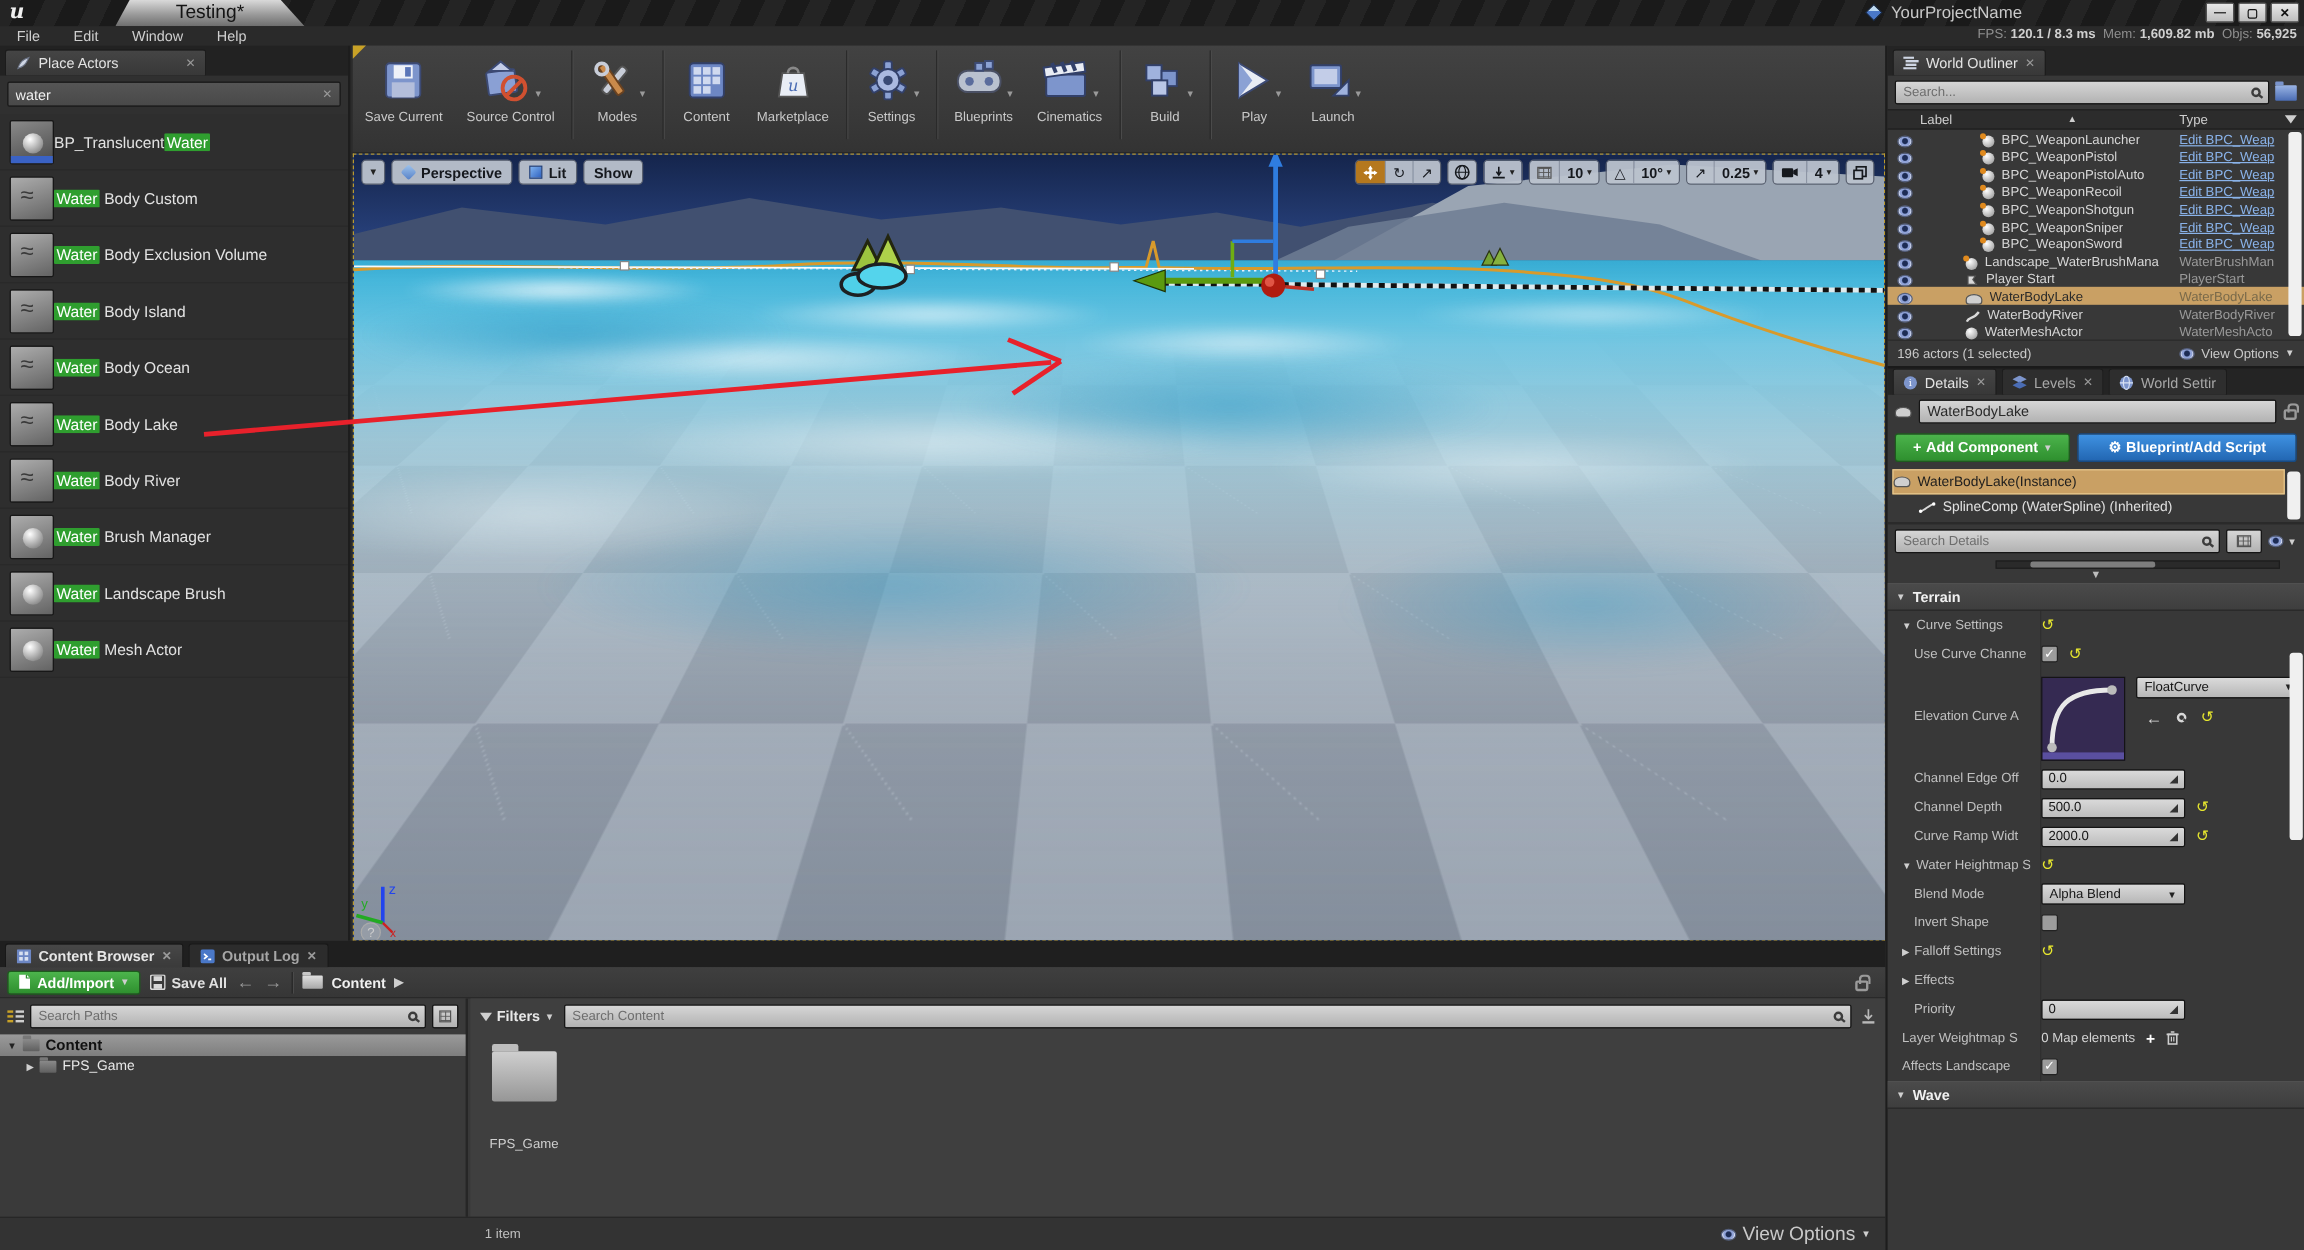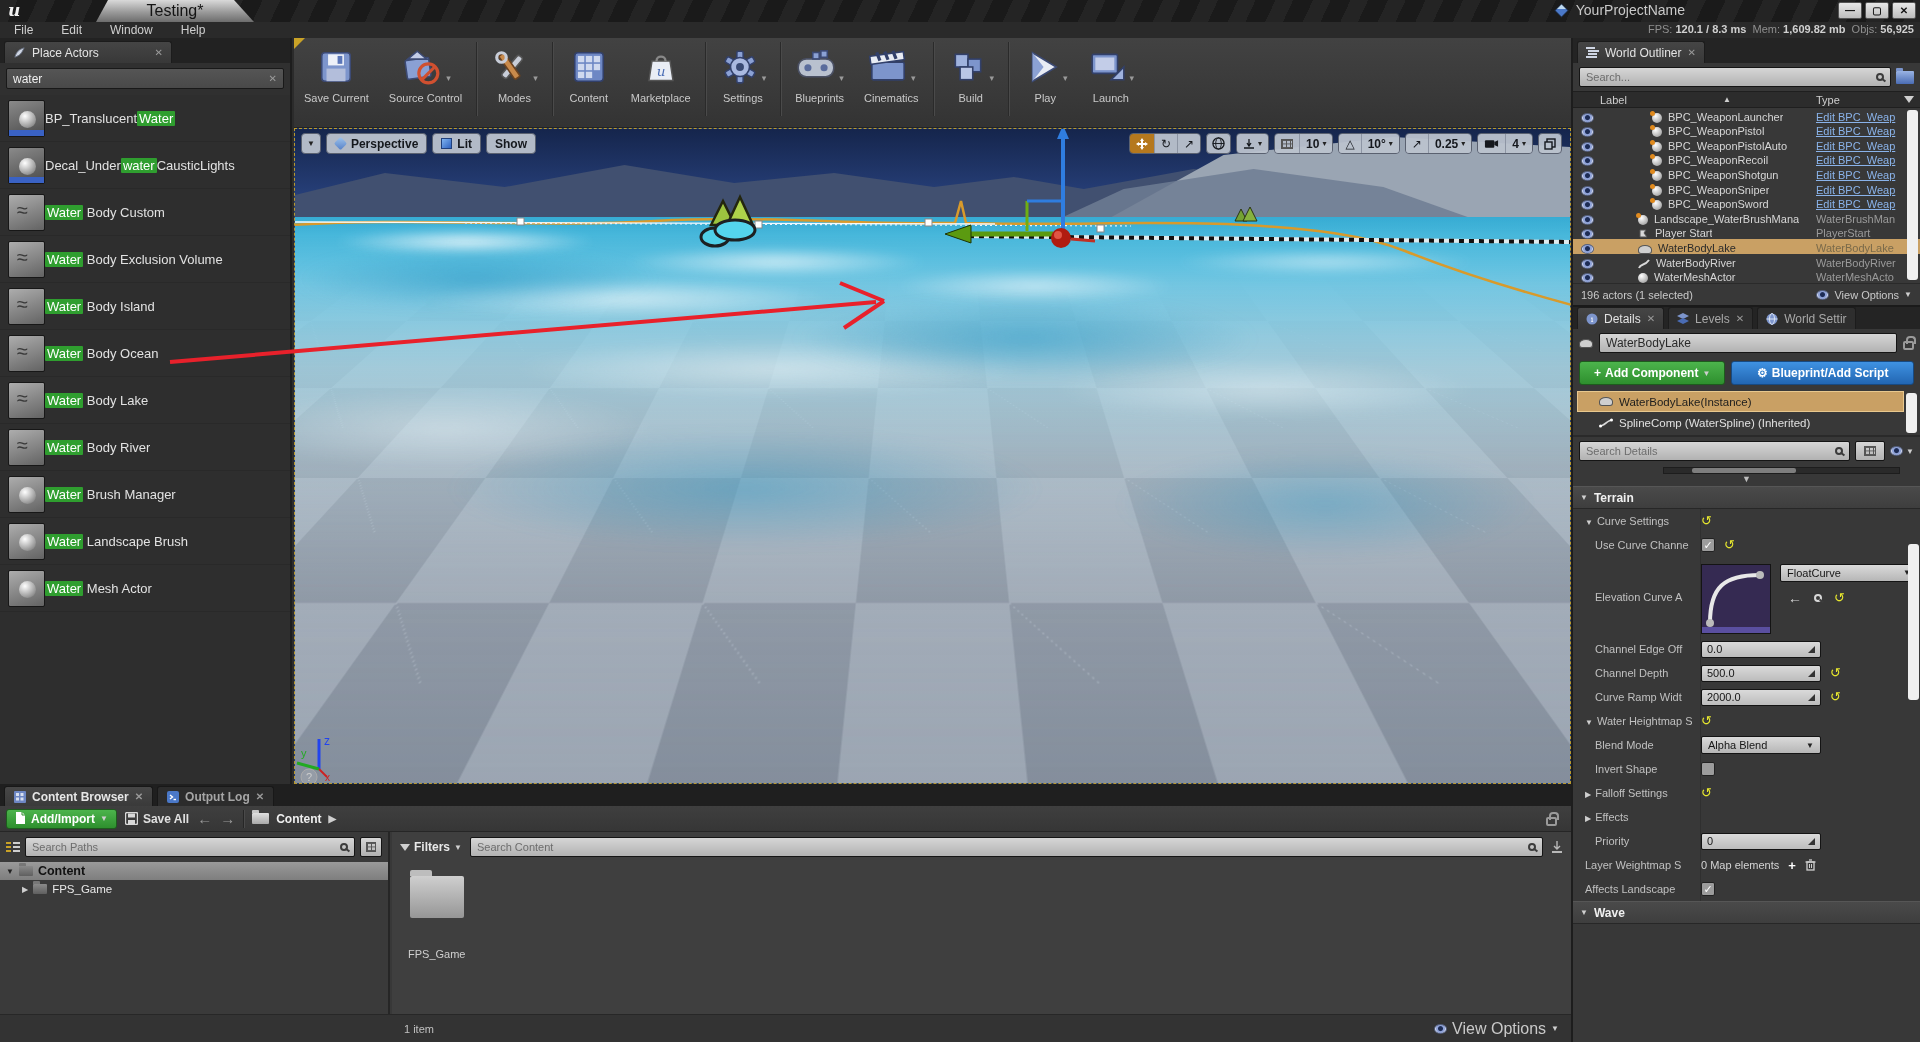"Decal_Under water CausticLights" div.pa-item { html: <div> <div></div> <div><span>Decal_Under</span><span>water</span><span>CausticLights</span></div> </div> -> none }
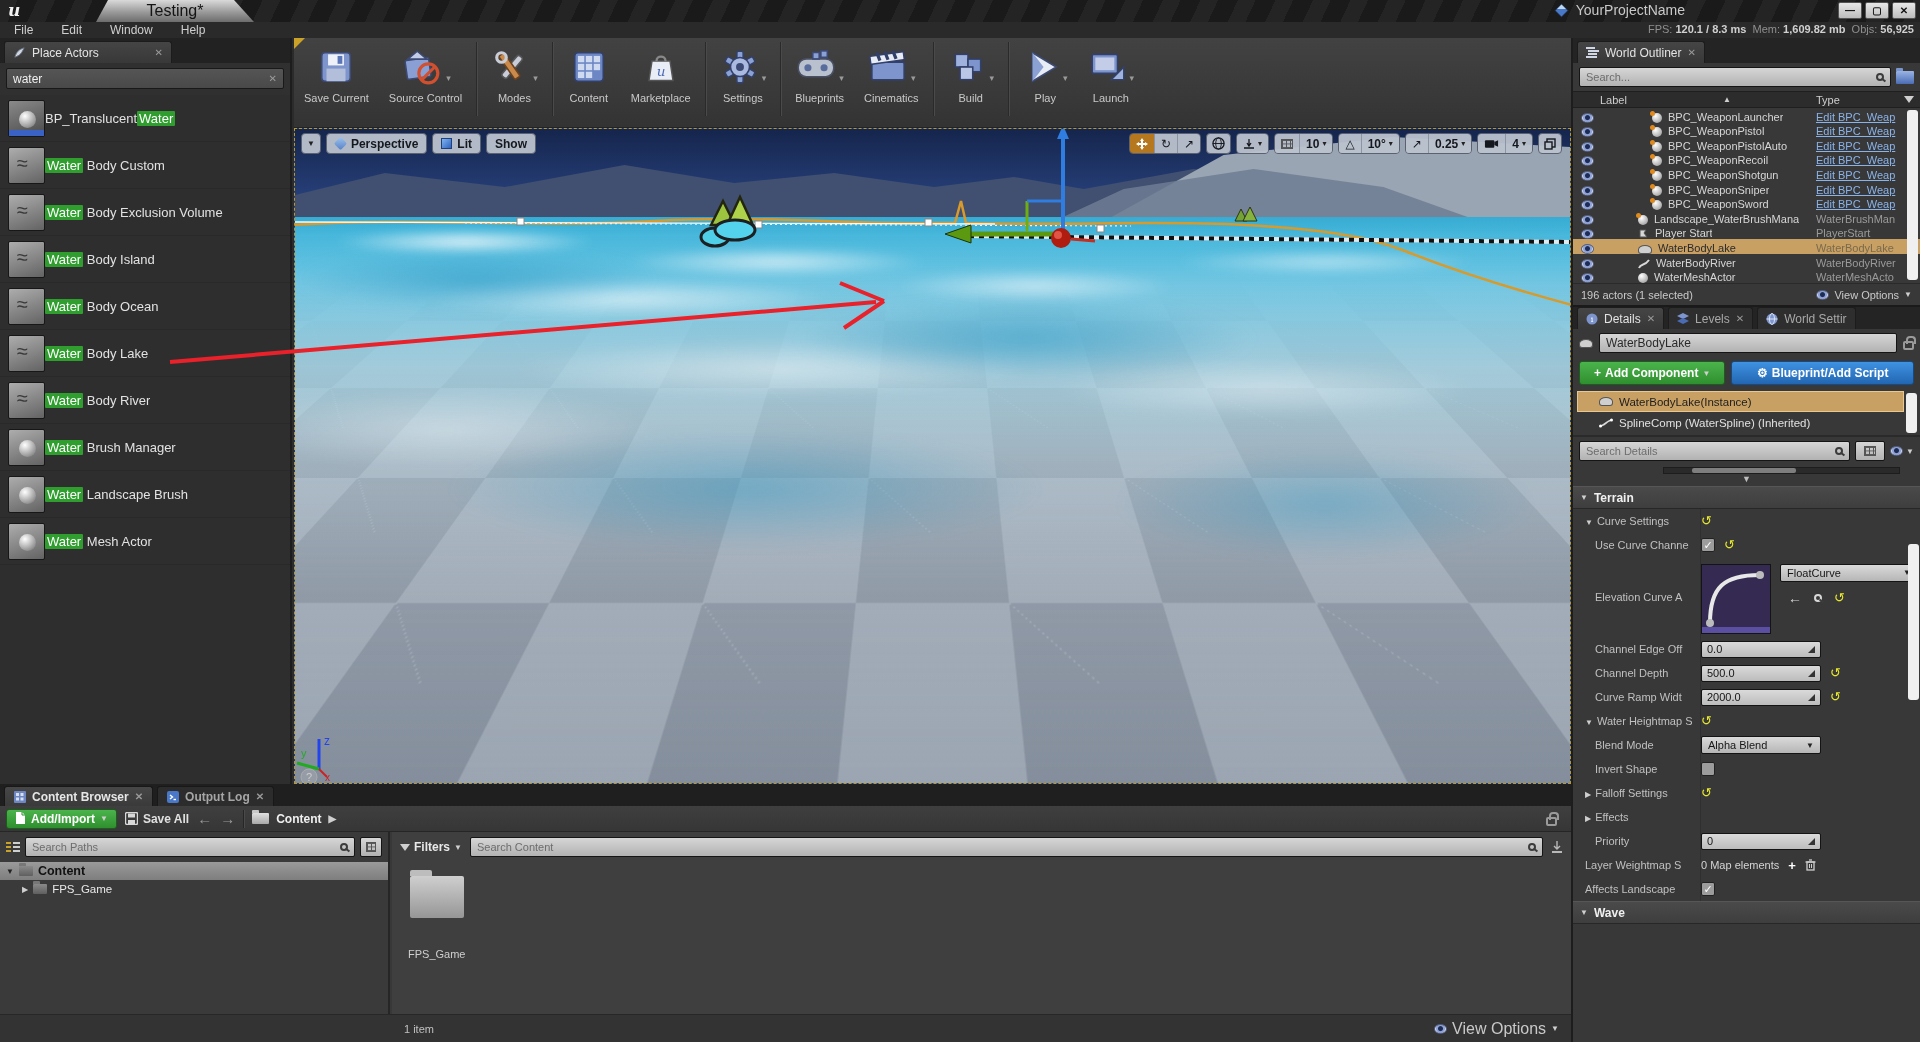"WaterBodyLake(Instance)" div.comp-row { padding-left: 21px -> 0 }
